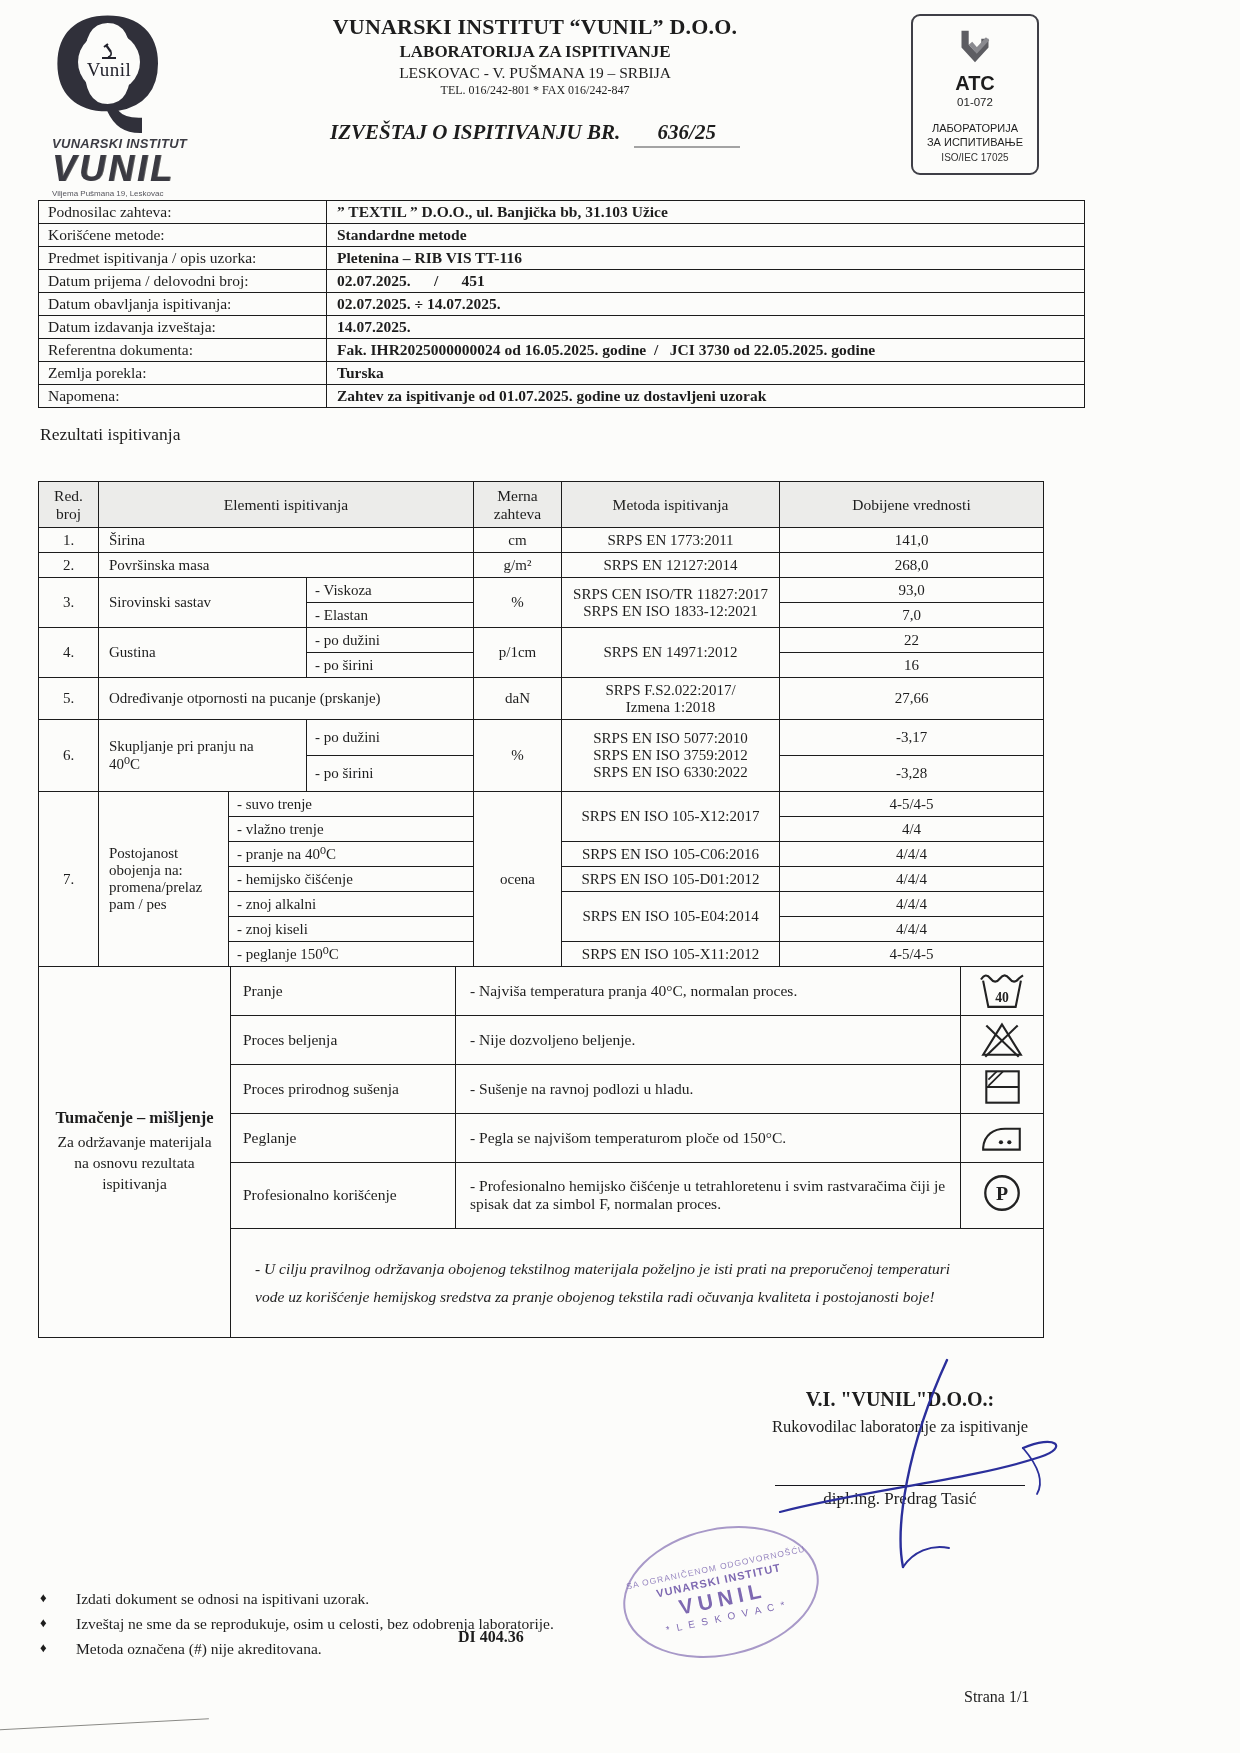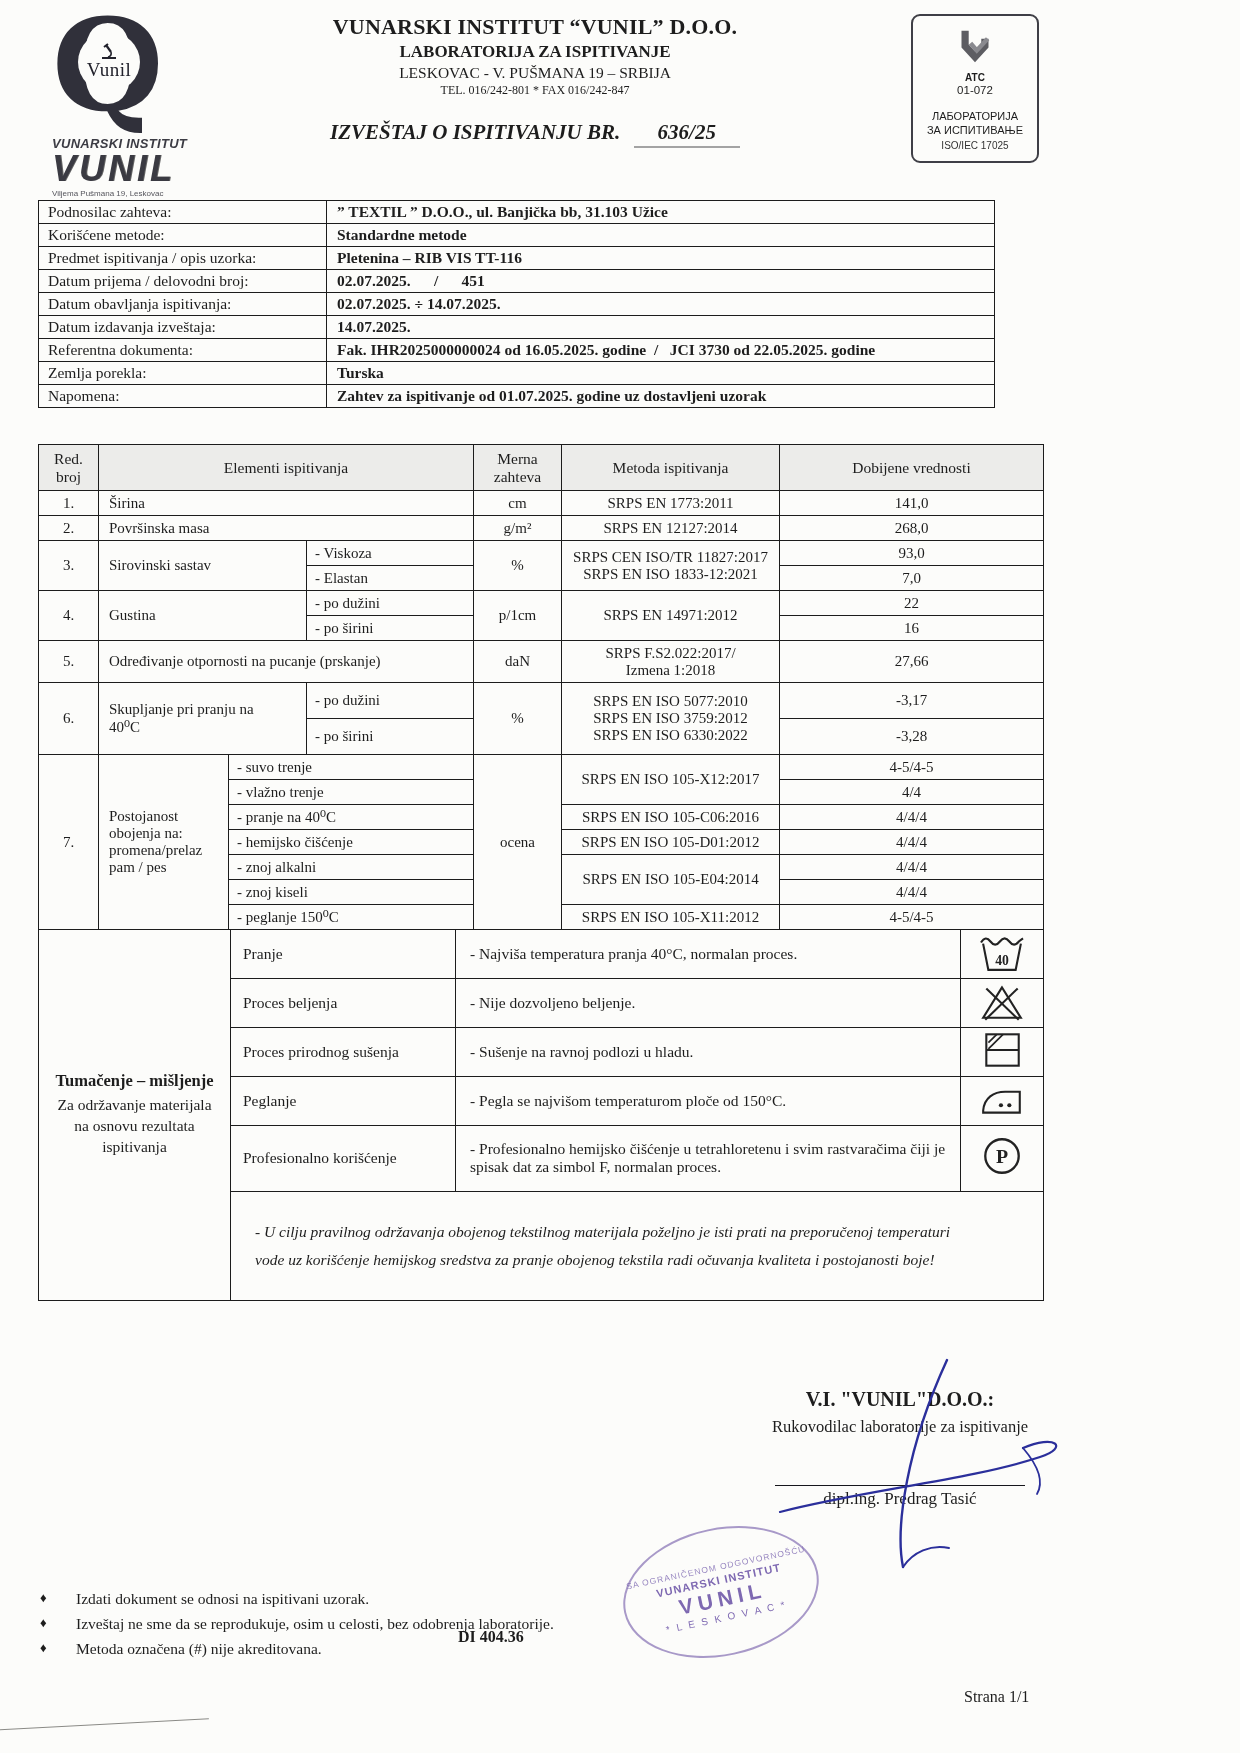"ATC" .badge-acr { font-size: 10px -> 20px }
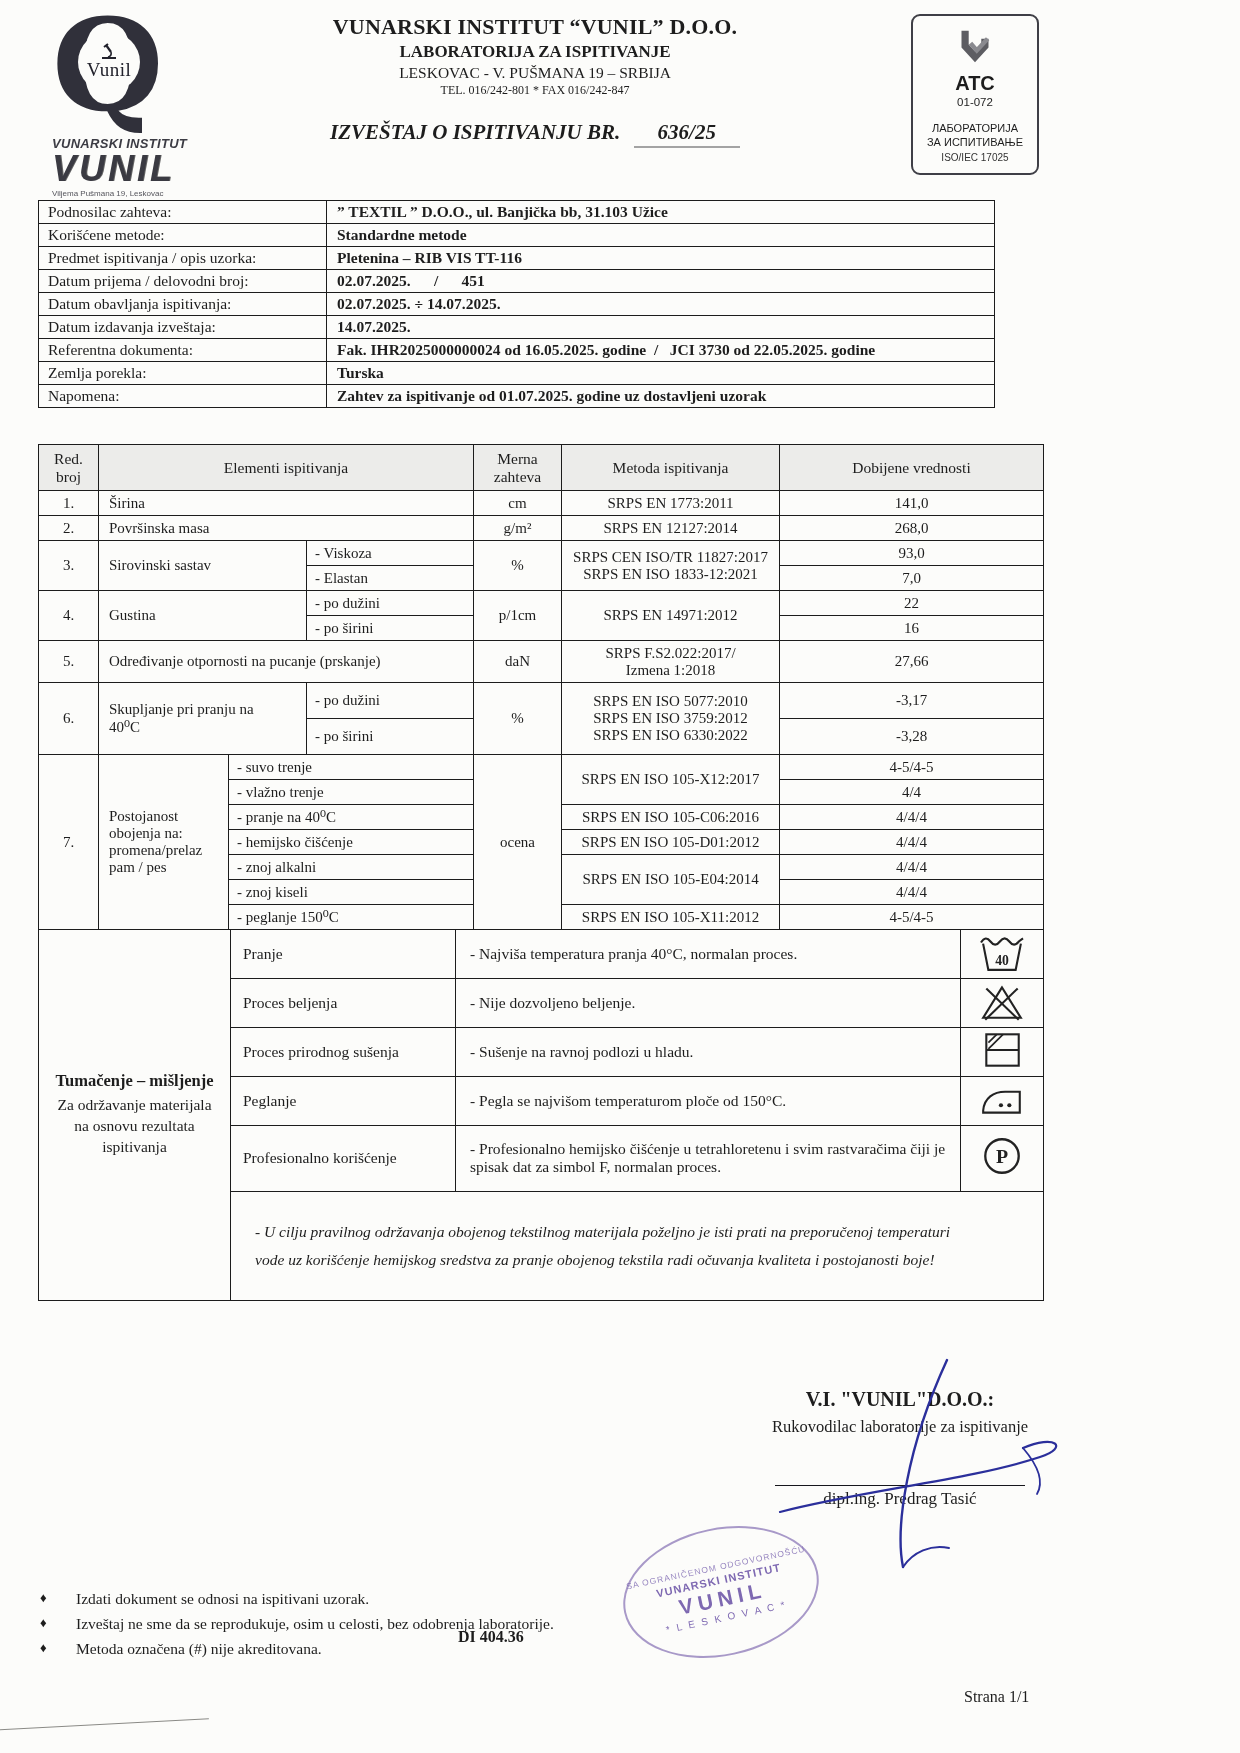"Podnosilac zahteva:" .info-table { width: 957px -> 1047px }
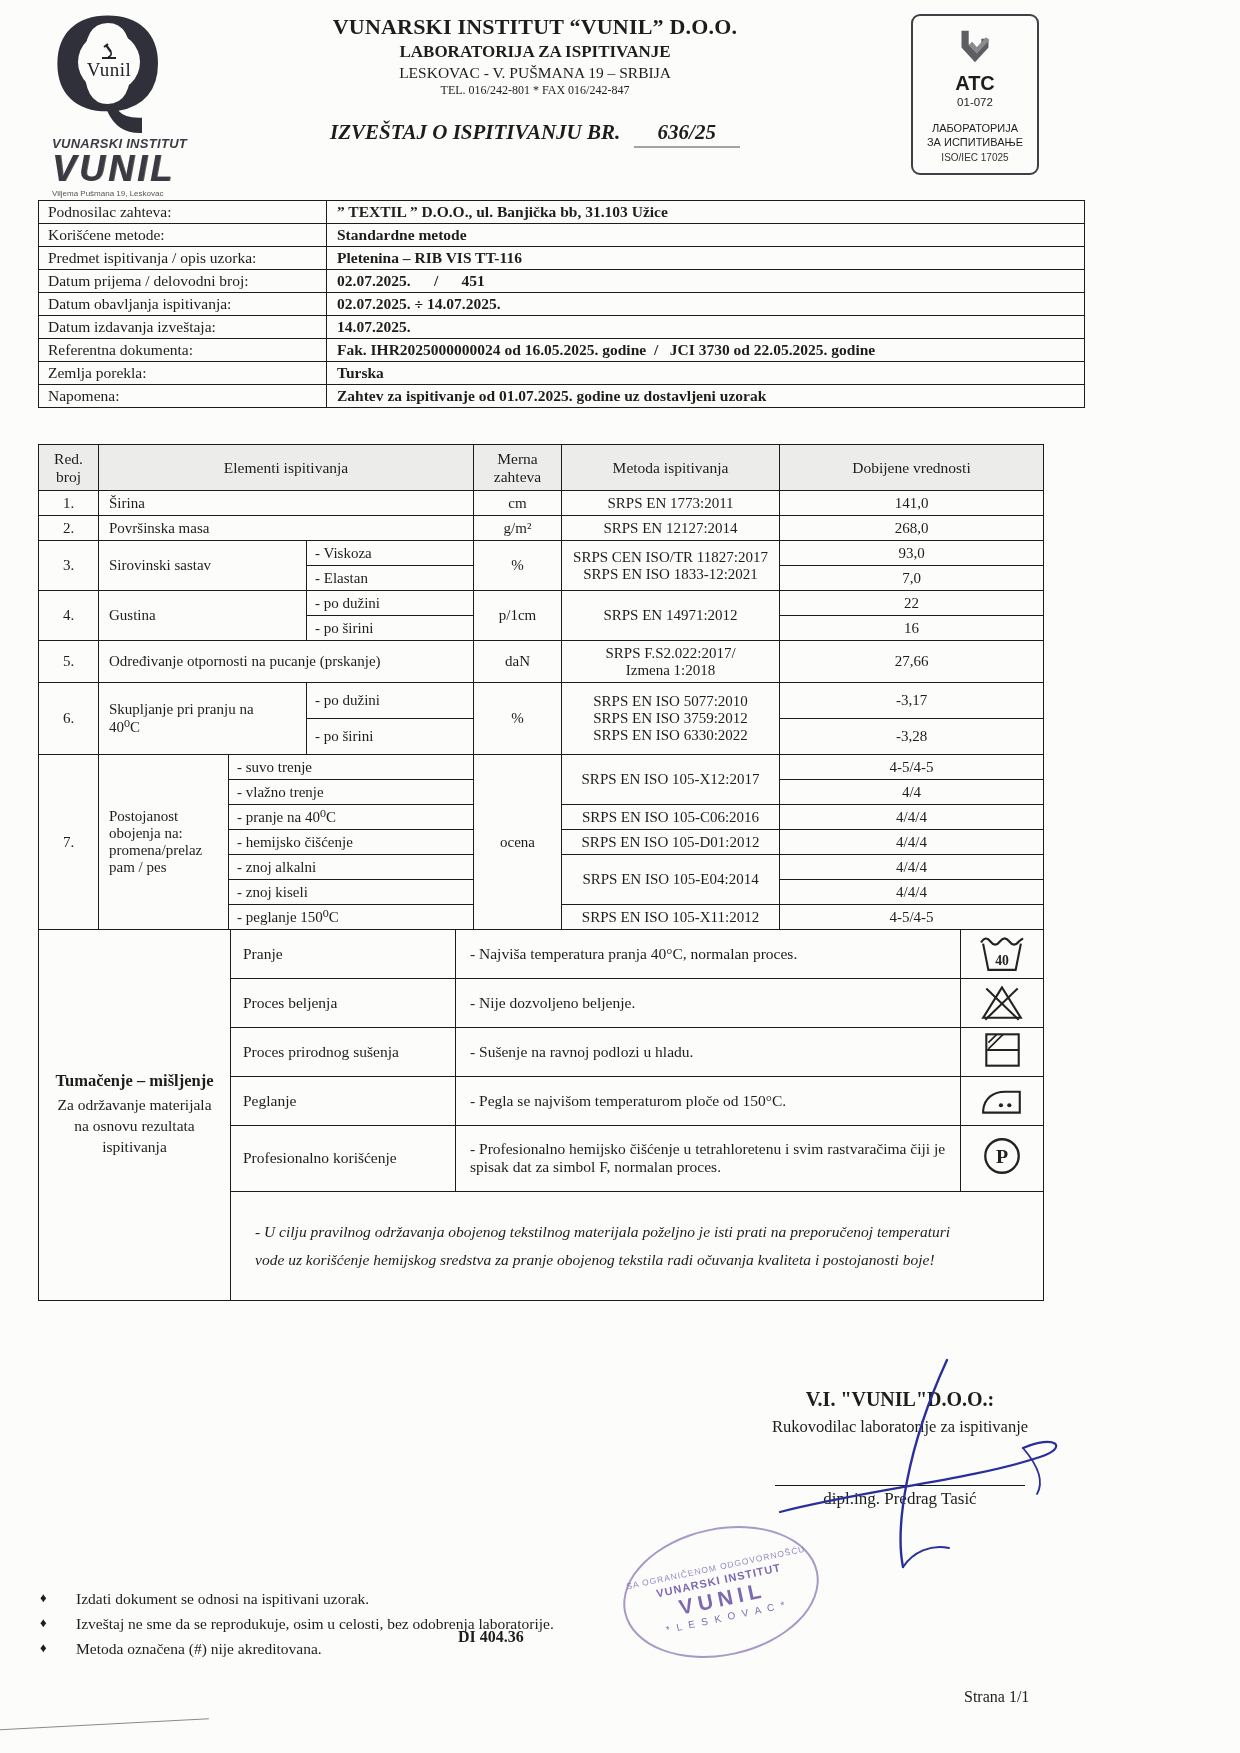"Rezultati ispitivanja" div.section-title { html: none -> <div>Rezultati ispitivanja</div> }
